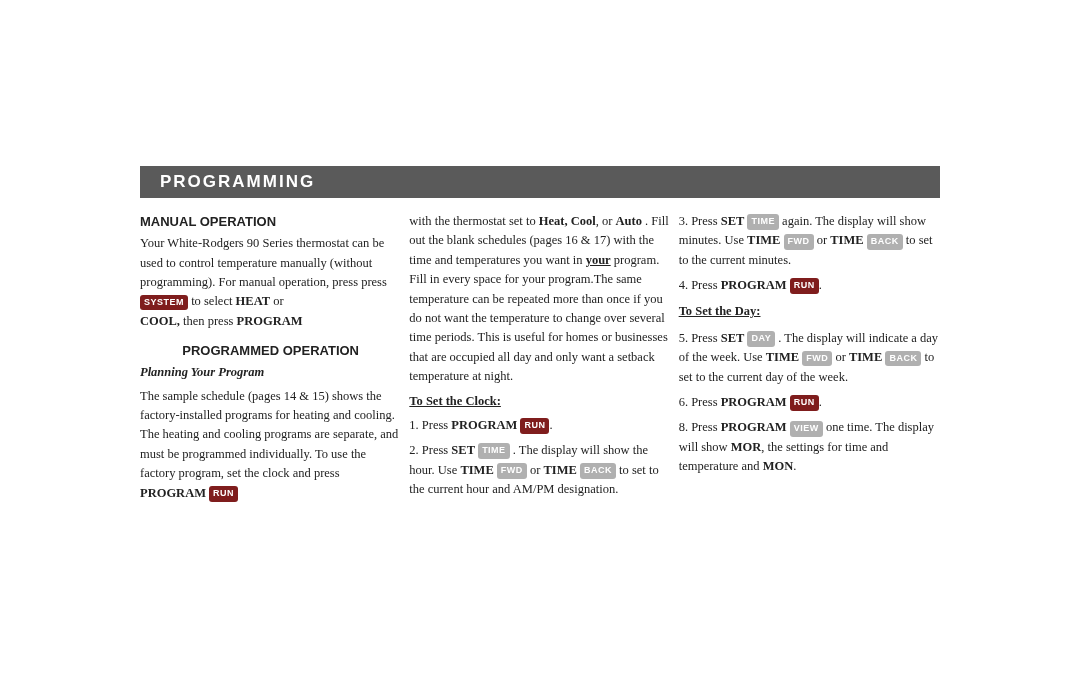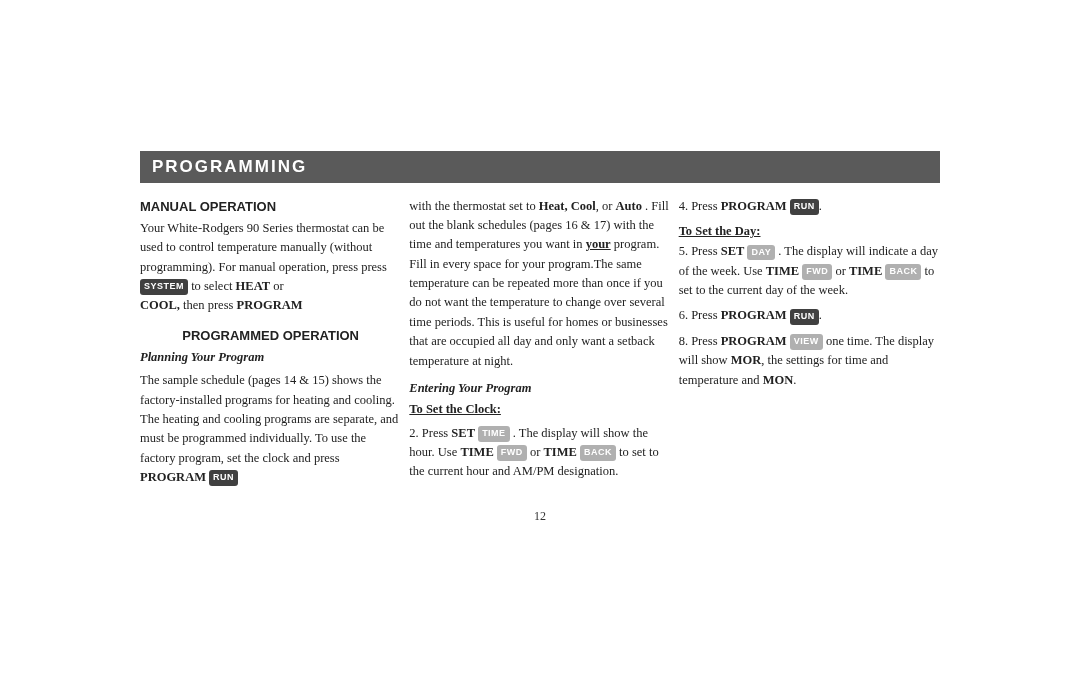"PROGRAMMING" .section-header { padding: 6px 12px -> 6px 20px }
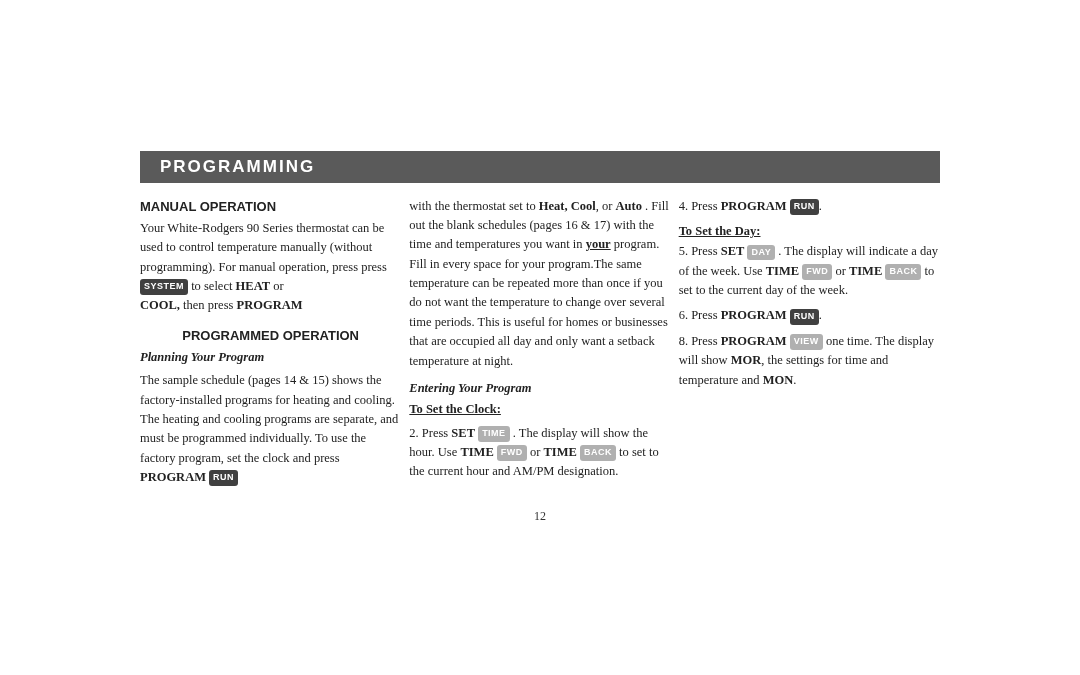"3. Press SET TIME again." p { html: none -> <p> <span>3. Press</span> <span>SET</span> <span>TIME</span> <span>again. The display will show minutes. Use</span> <span>TIME</span> <span>FWD</span> <span>or</span> <span>TIME</span> <span>BACK</span> <span>to set to the current minutes.</span> </p> }
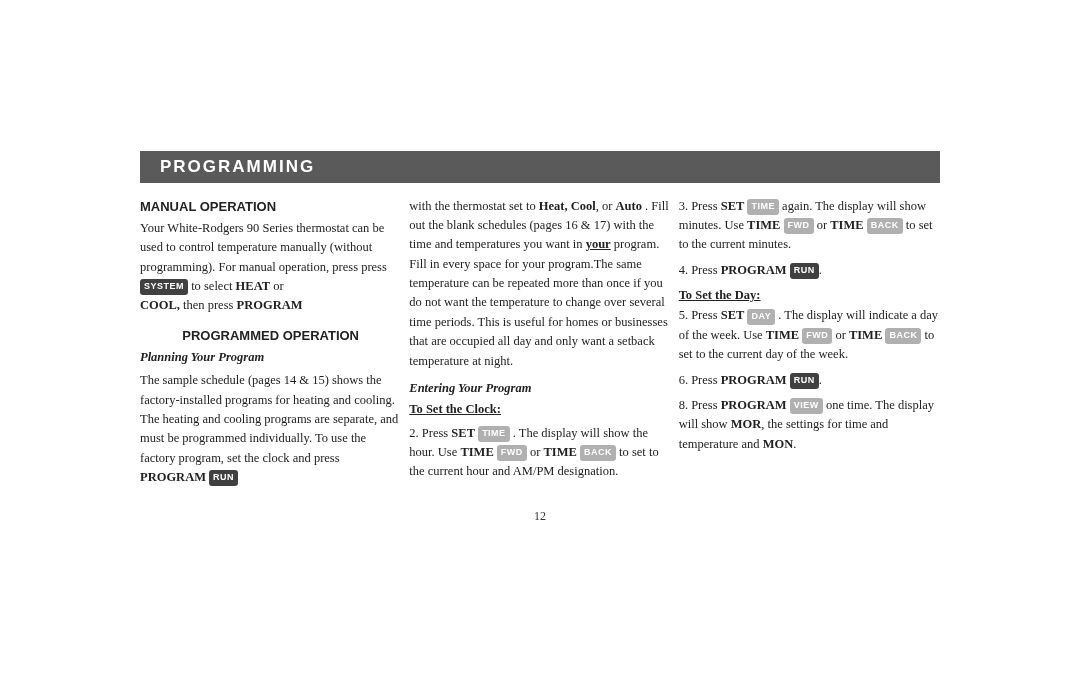"RUN" .badge { background: #404040 -> #7f1d1d }
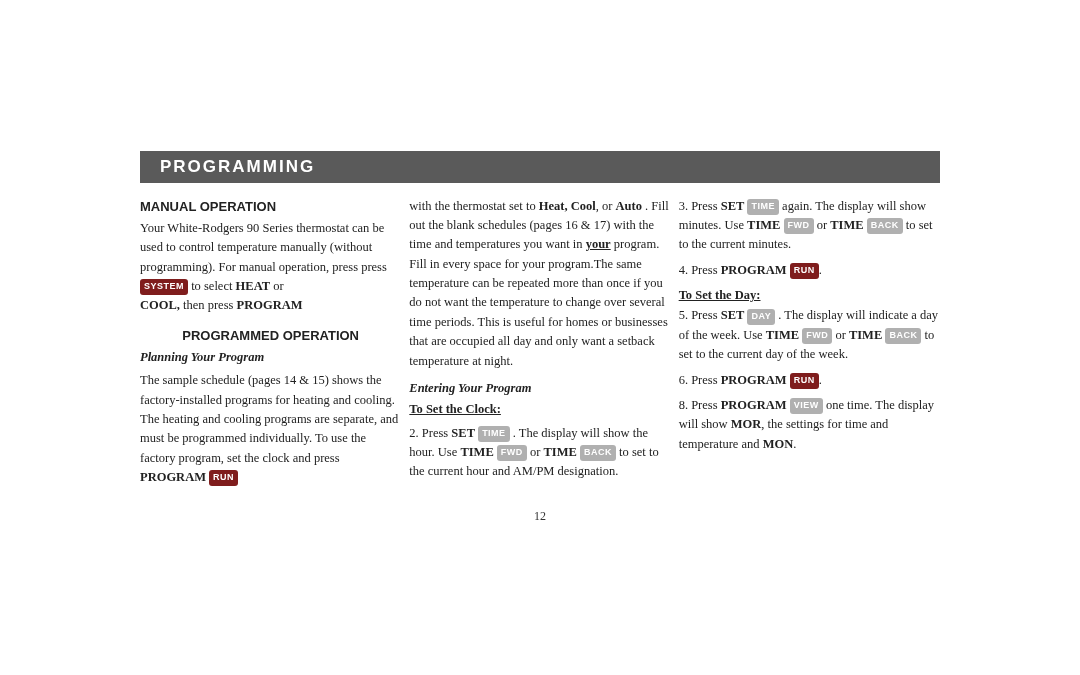"To Set the Day:" .day-title { margin-bottom: 1px -> 8px }
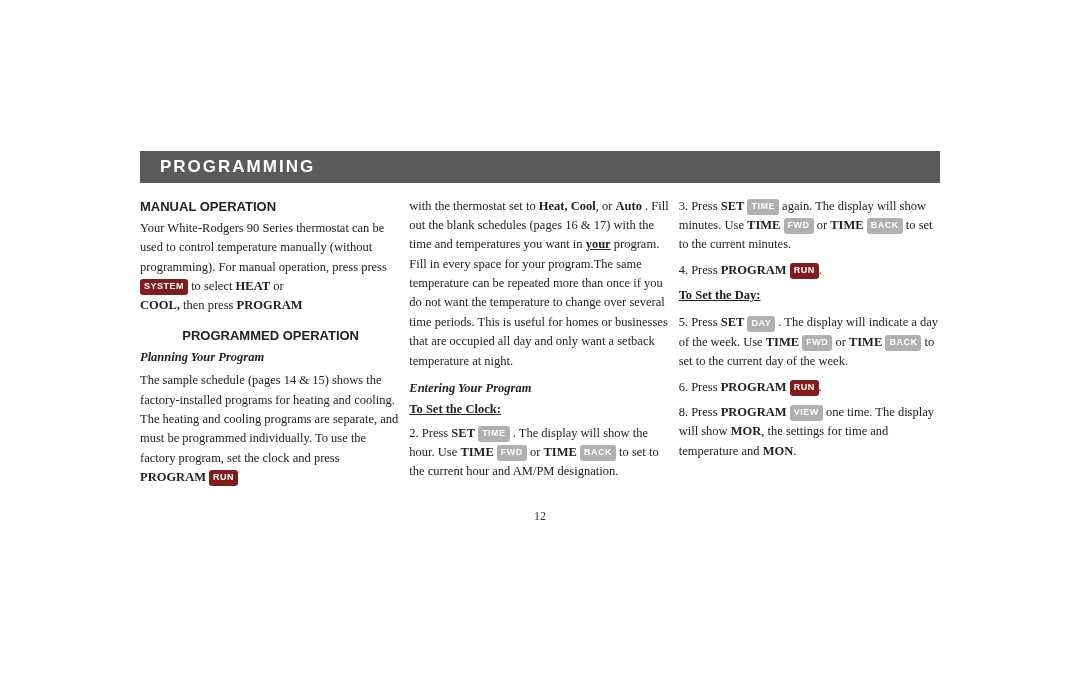"Entering Your Program" div.entering-title { html: <div>Entering Your Program</div> -> none }
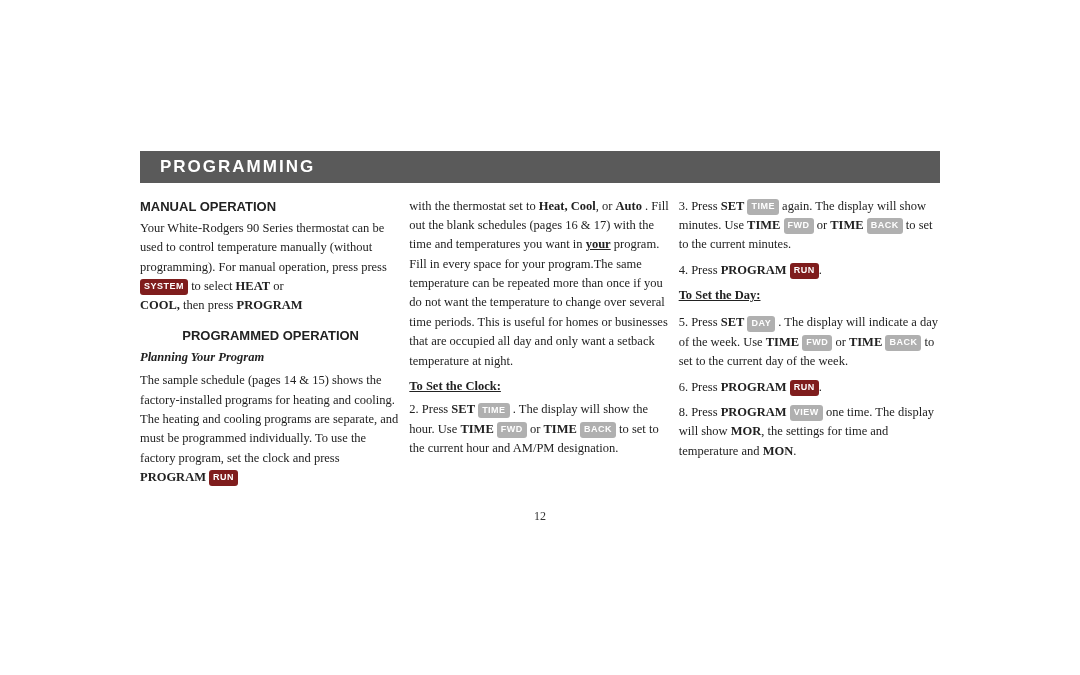"1. Press PROGRAM RUN ." p { html: none -> <p> <span>1. Press</span> <span>PROGRAM</span> <span>RUN</span><span>.</span> </p> }
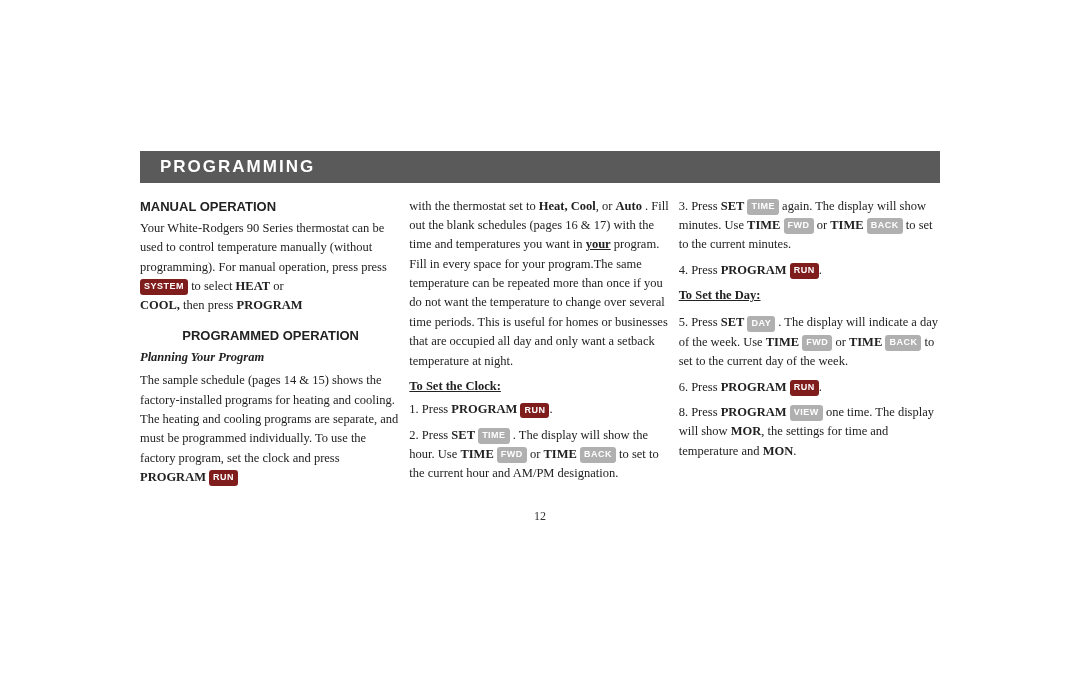"12" div.page-number { html: <div>12</div> -> none }
